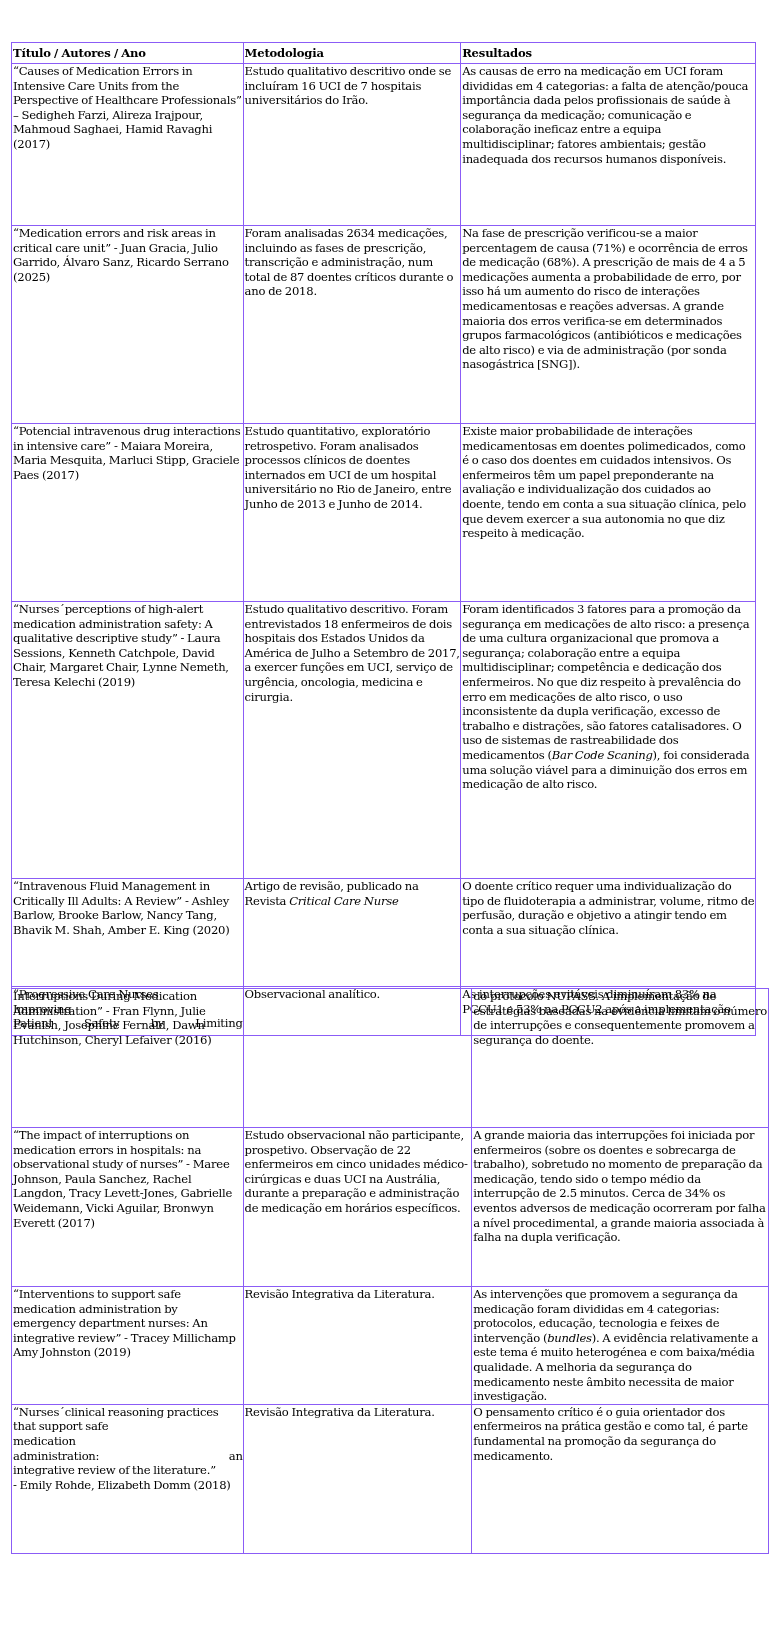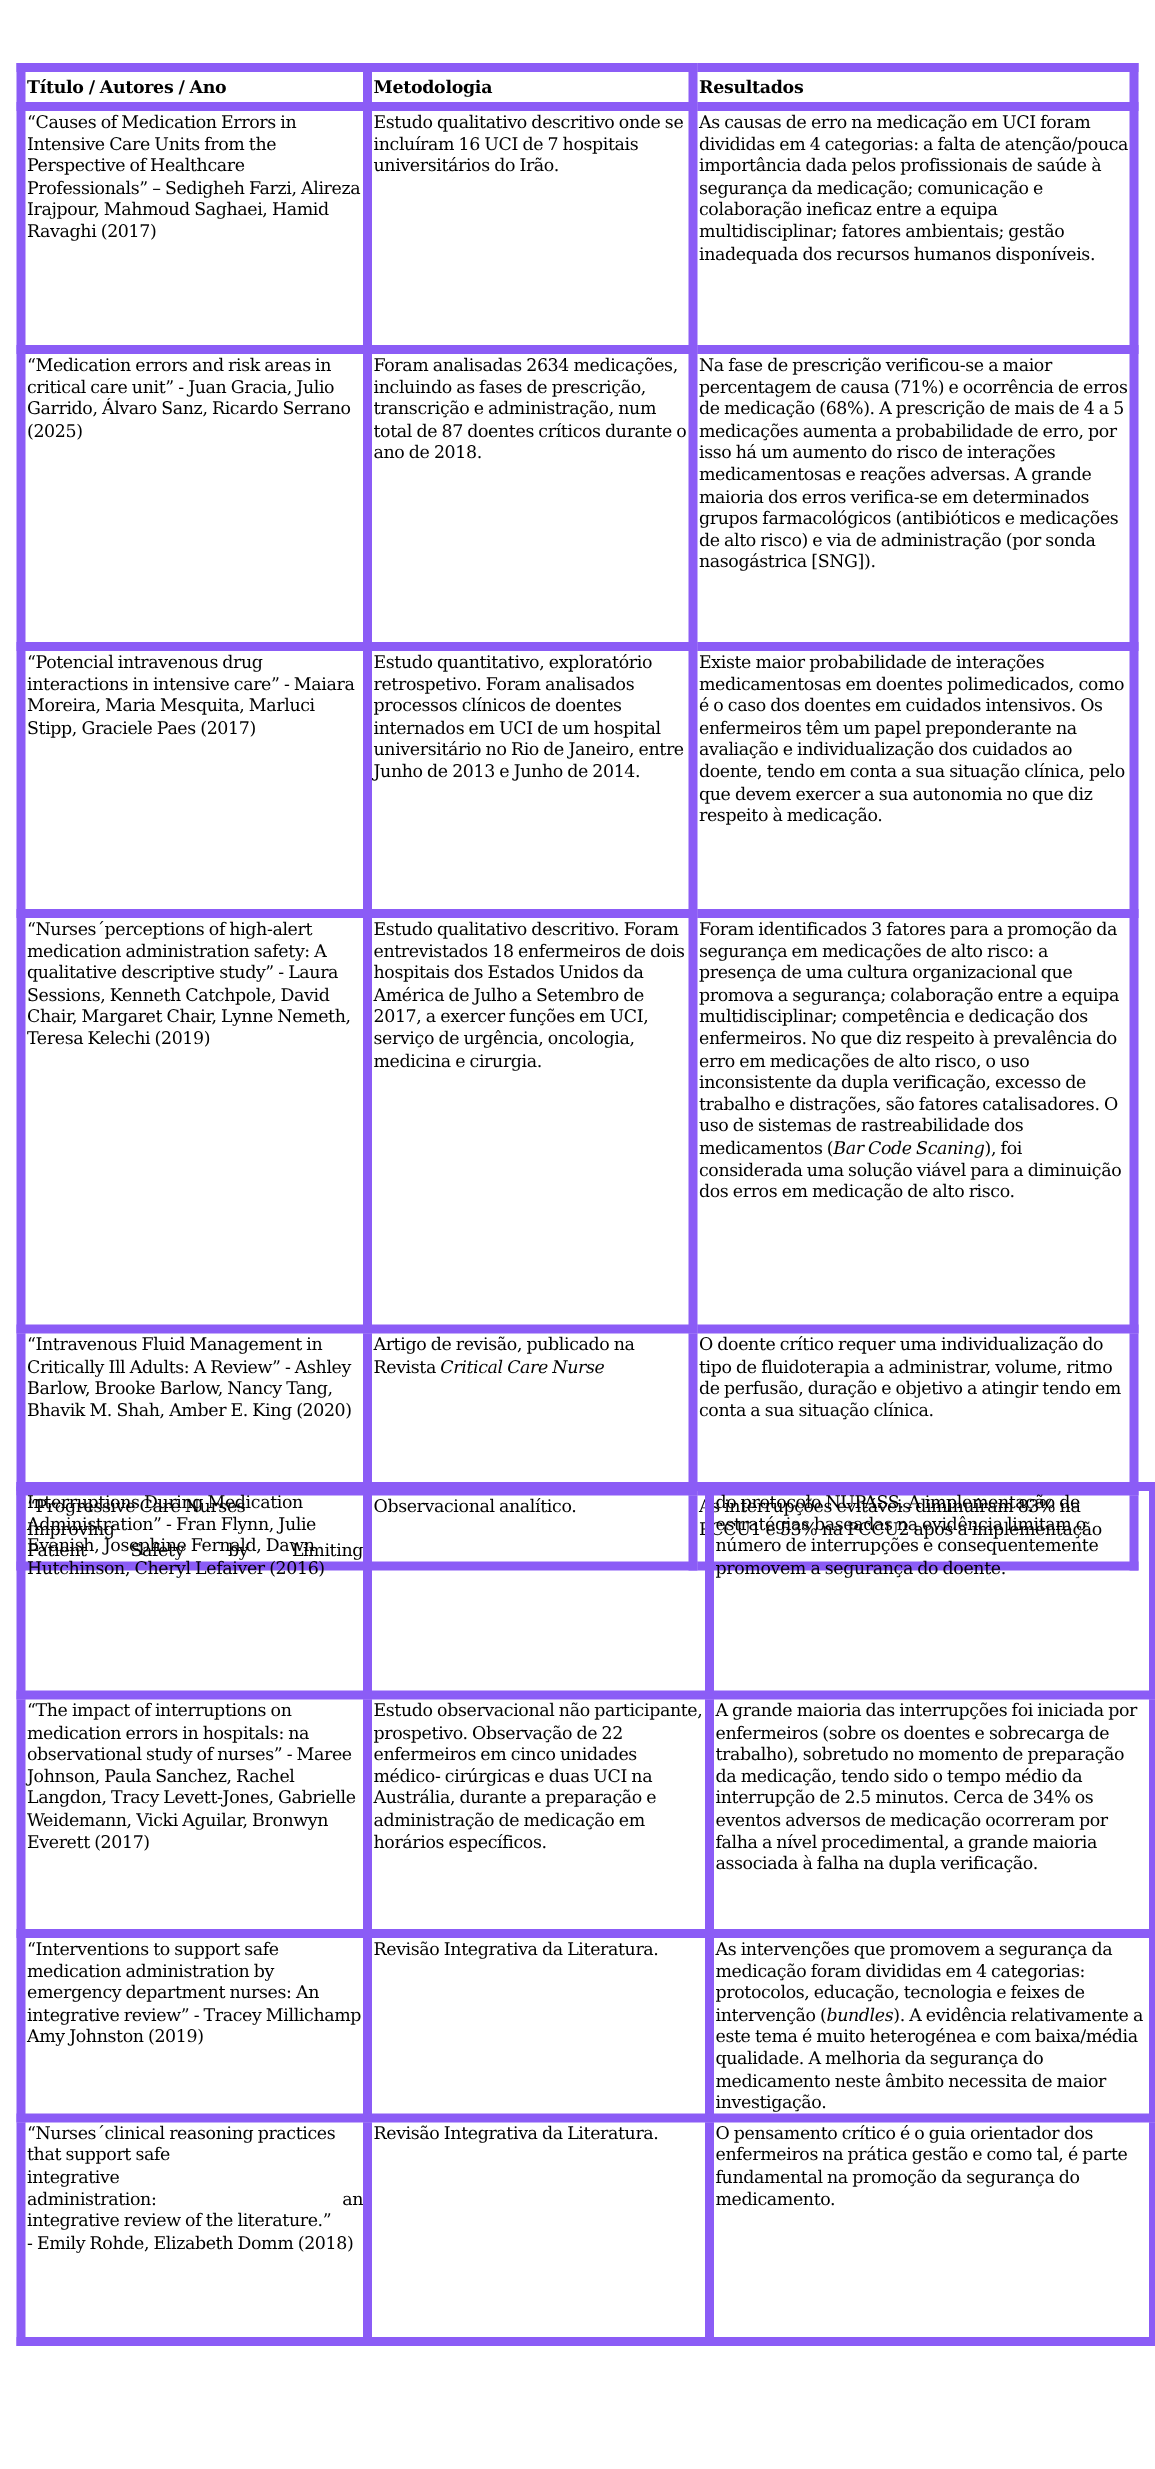"Título / Autores / Ano" .seg td, .seg th { border: 6px solid #8b5cf6 -> 1px solid #8b5cf6 }
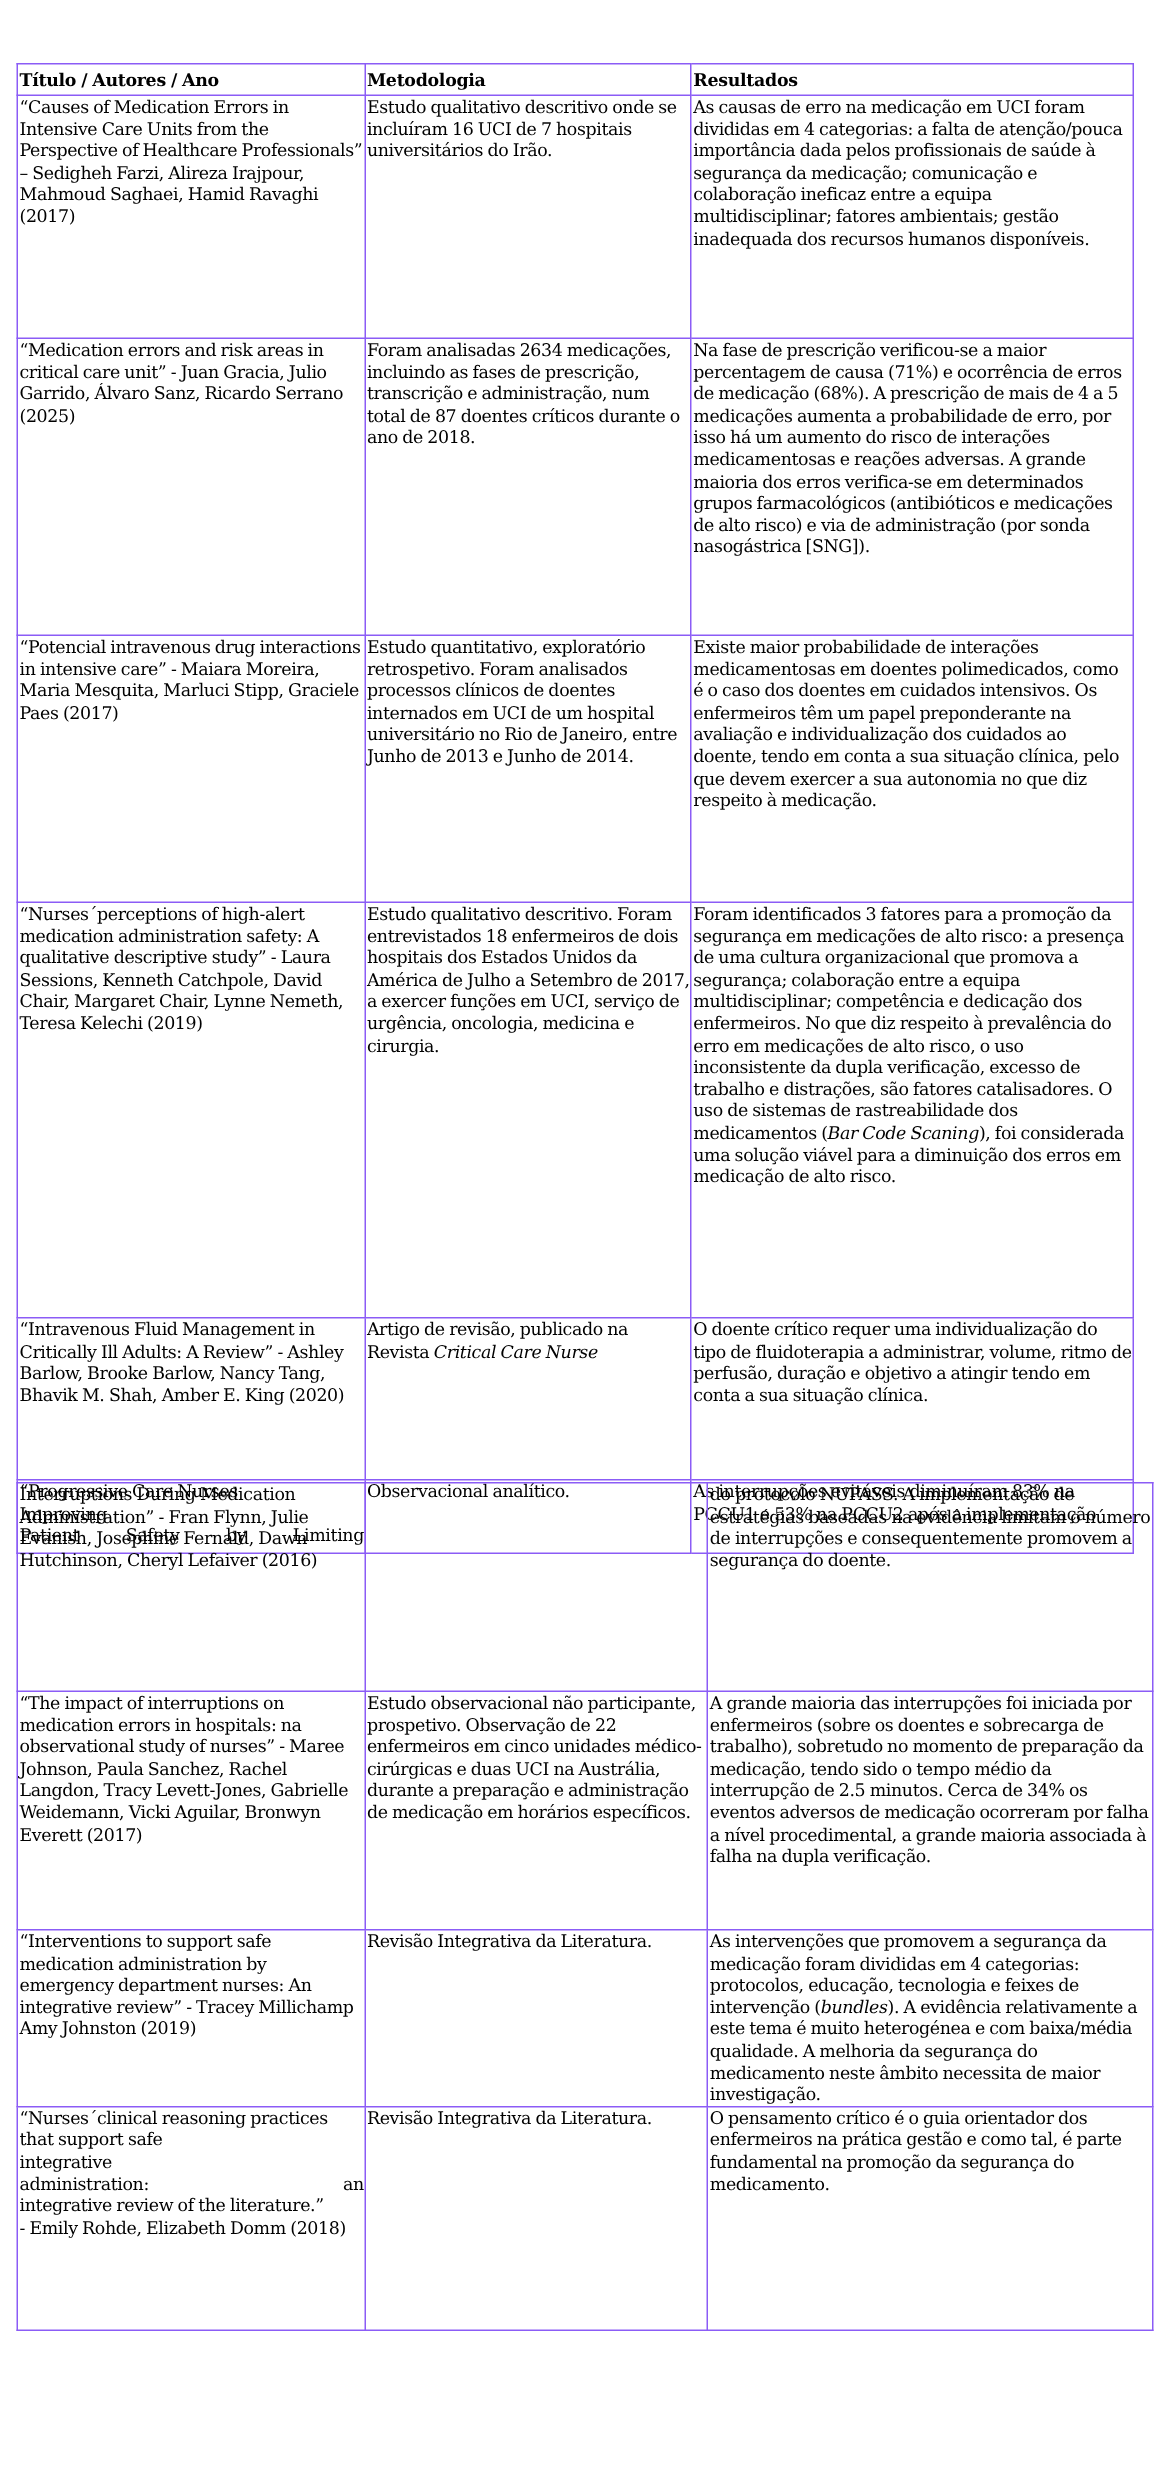"integrative" div { text: integrative -> medication }
